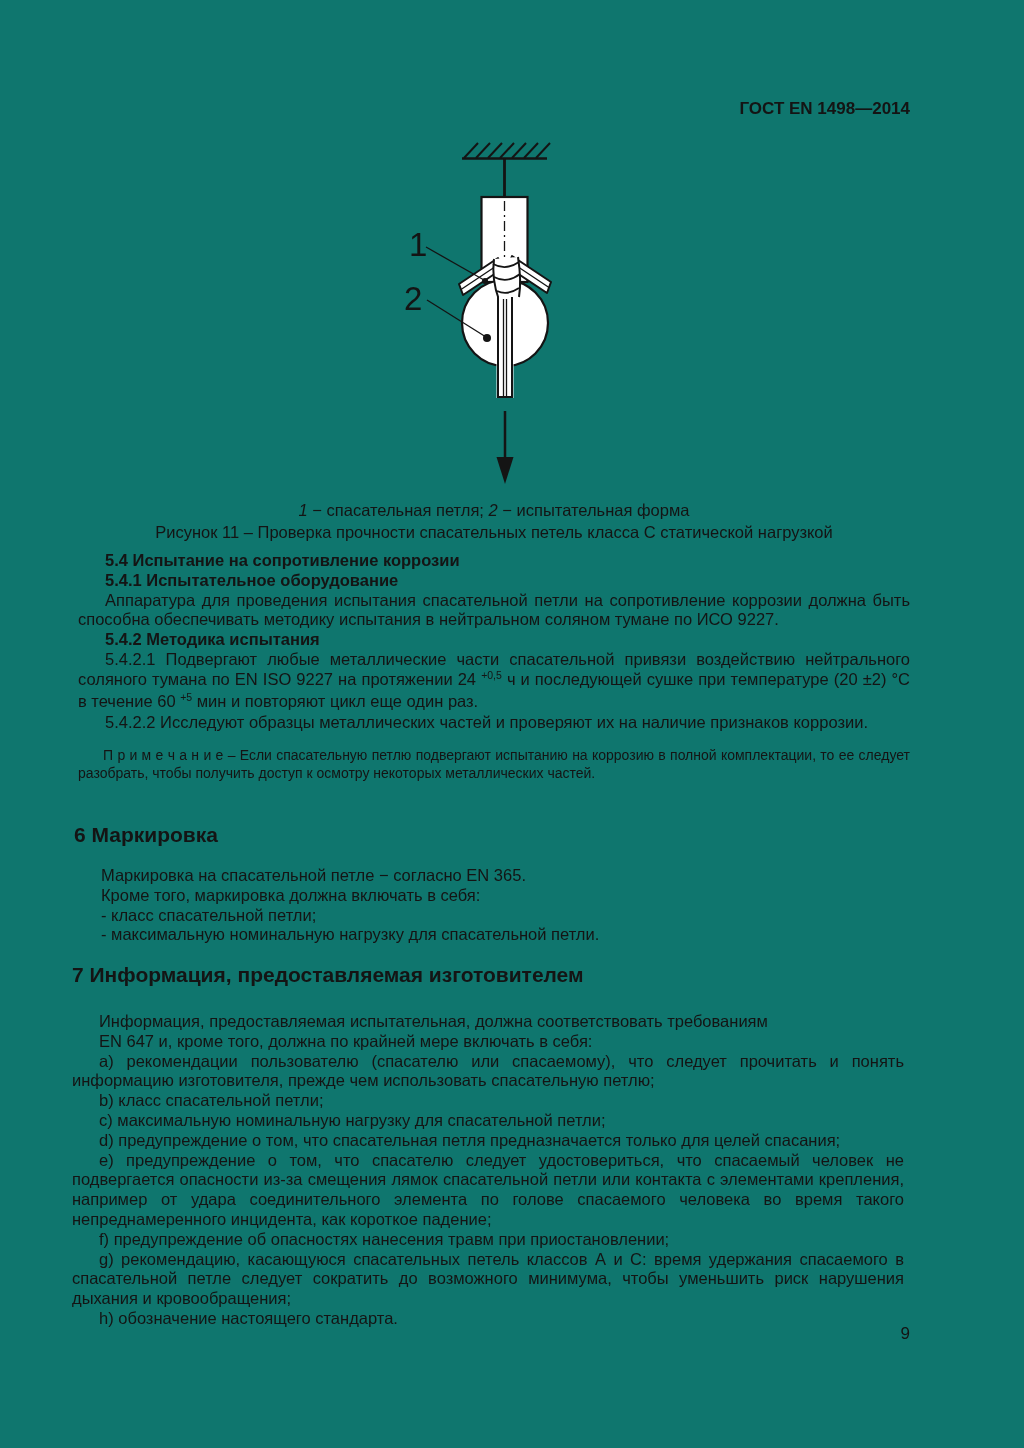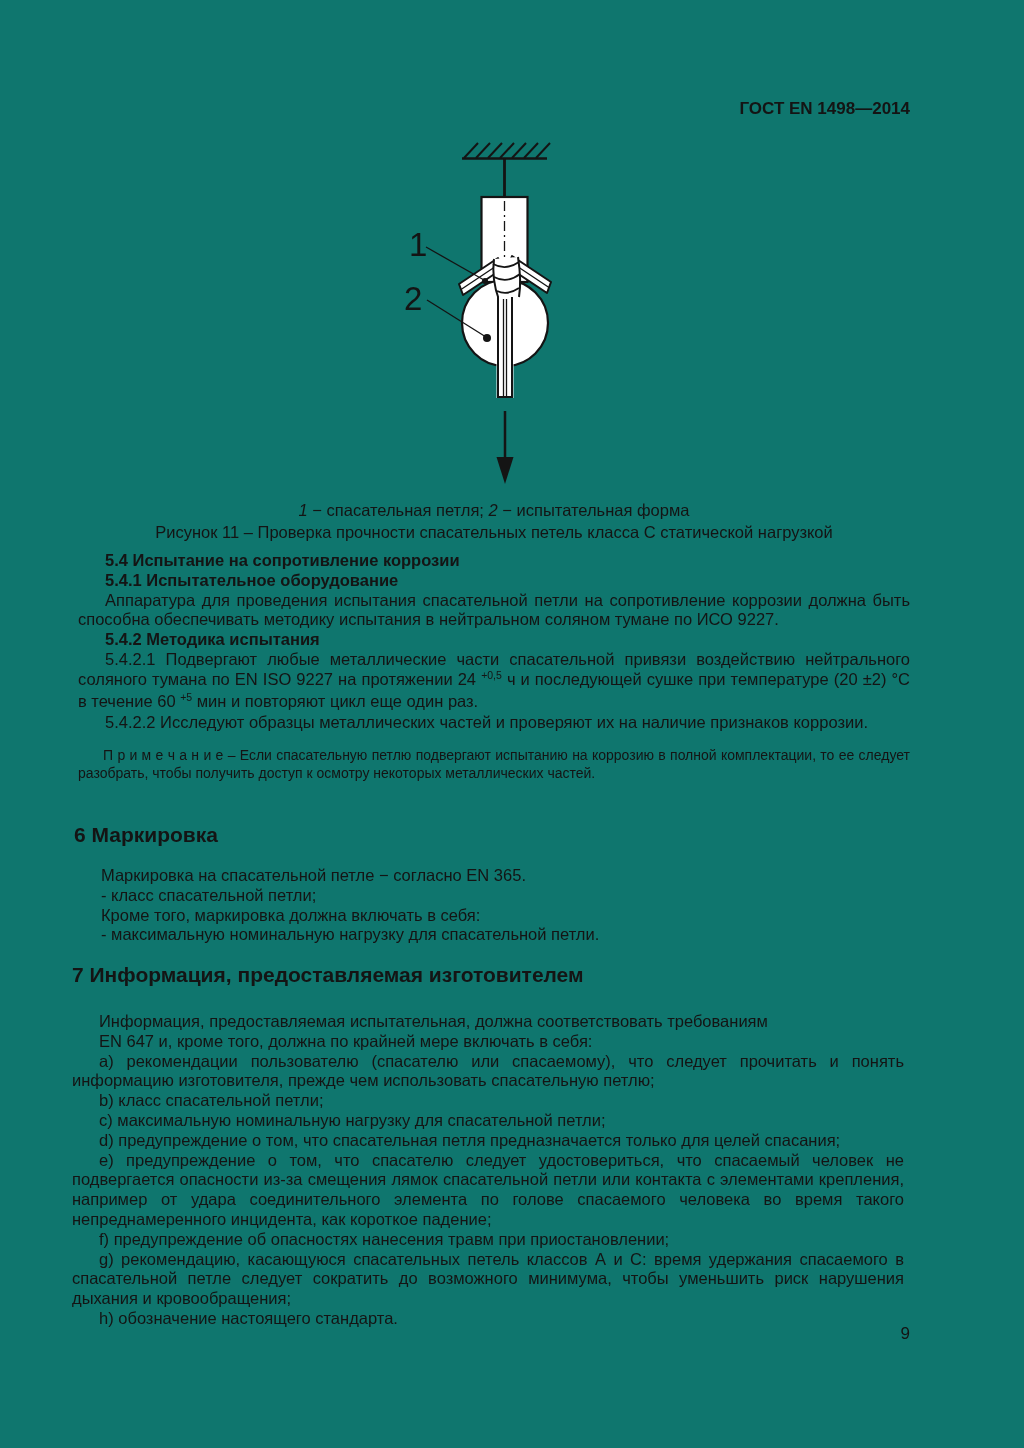"- класс спасательной петли;" p.ind { order: before "Кроме того, маркировка должна включать" -> after "Кроме того, маркировка должна включать" }
